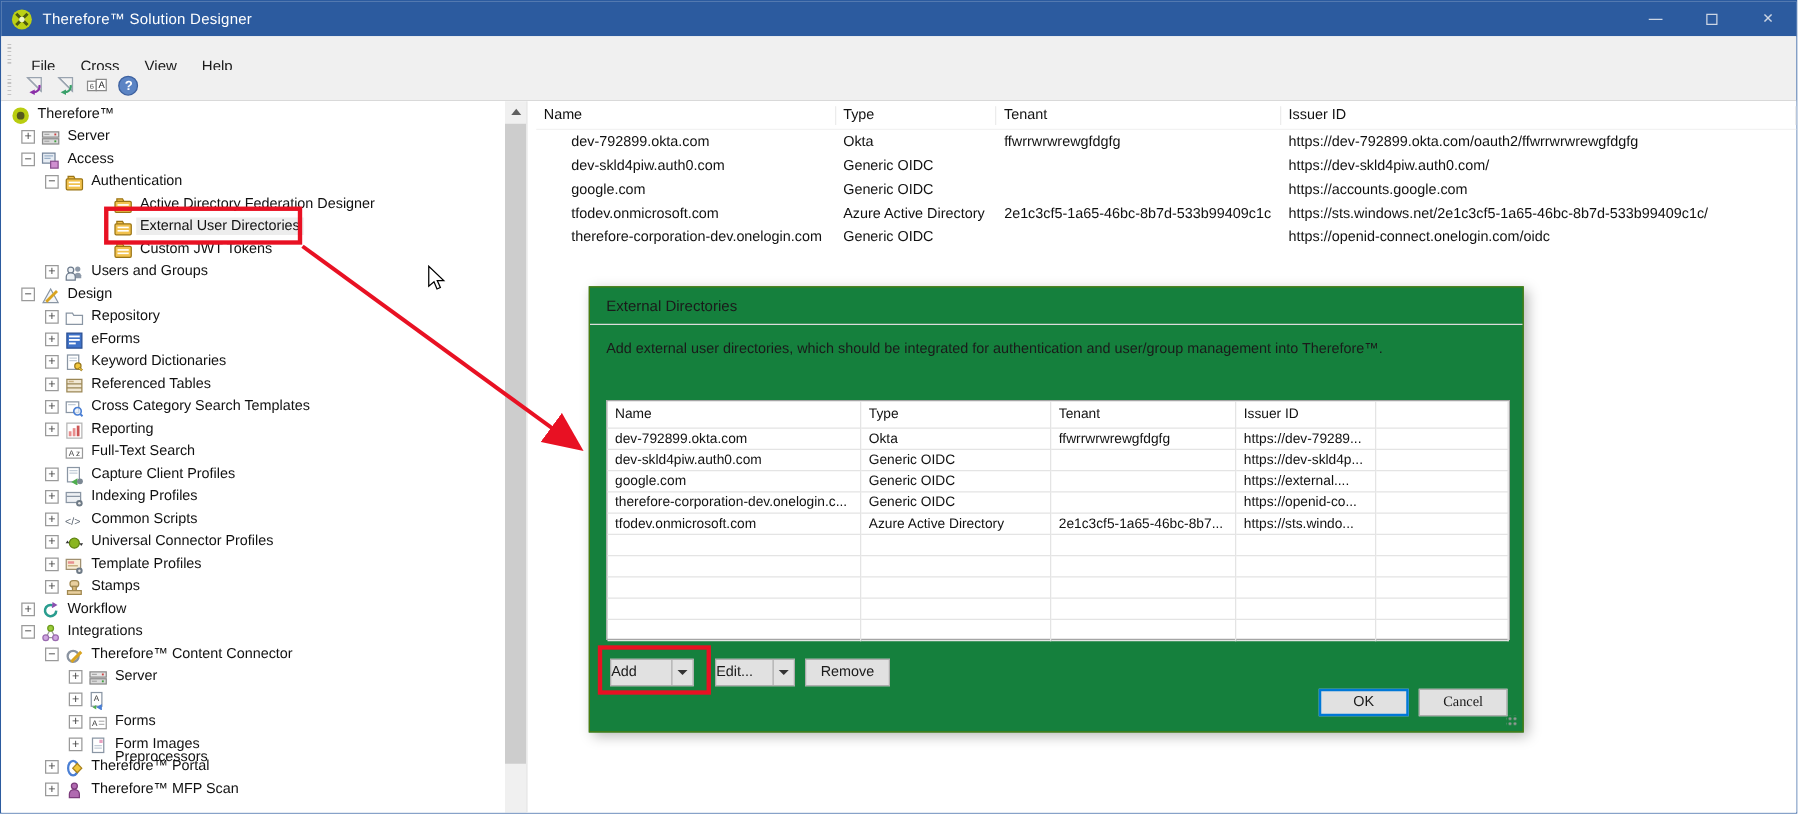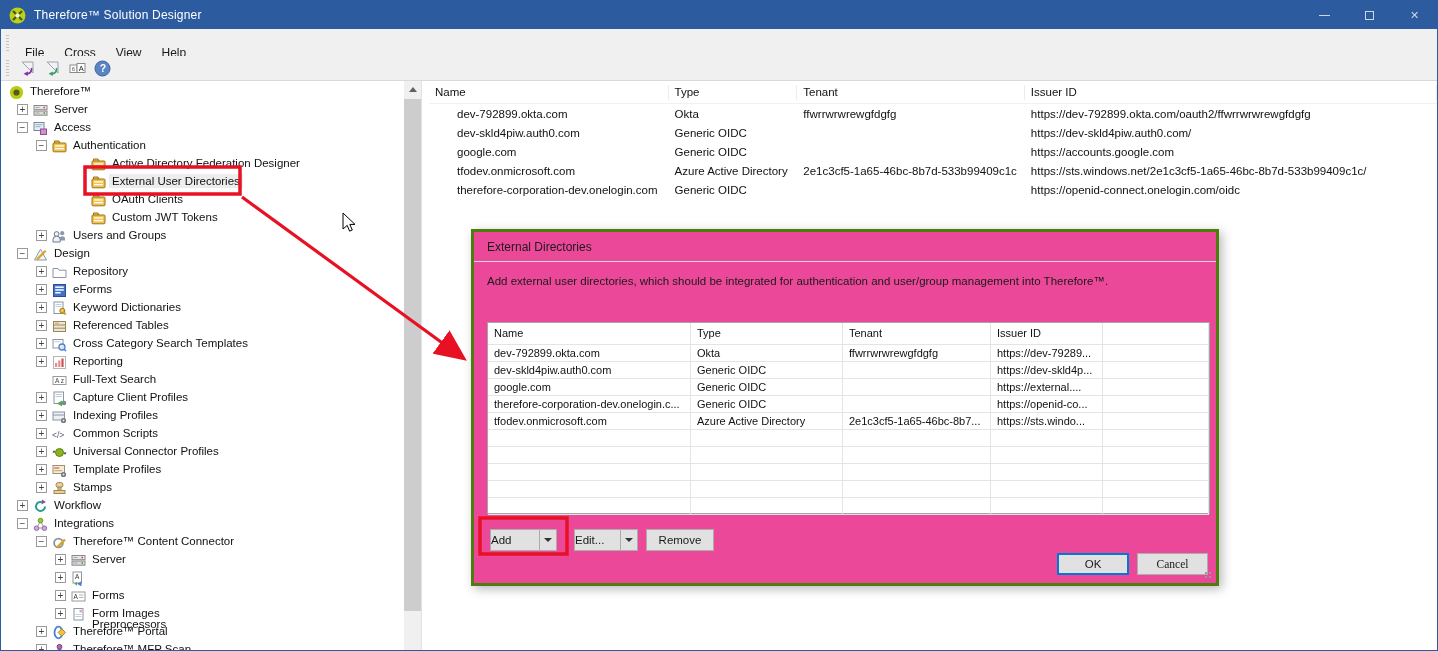"OAuth Clients" div.trow { html: <div> <span><svg> <path></path> <rect></rect> <rect></rect> <rect></rect> </svg></span> <span>OAuth Clients</span> </div> -> none }
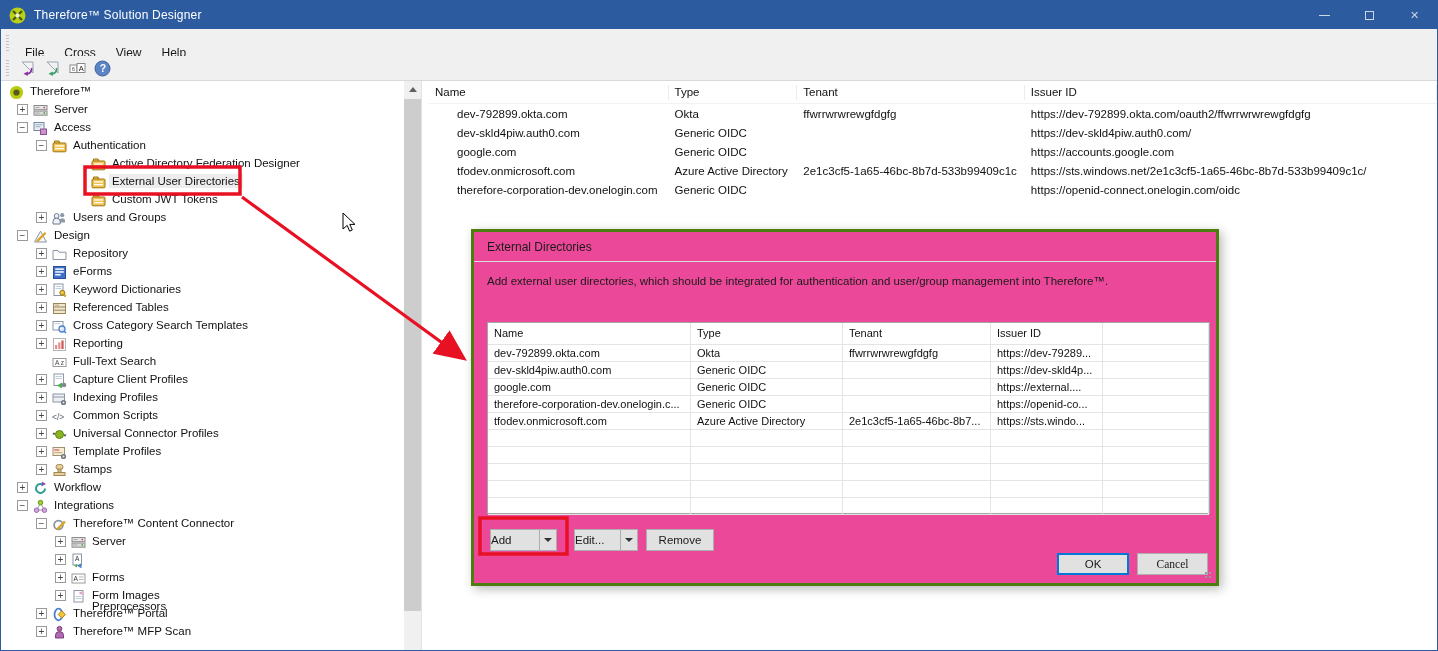"External Directories" .dialog { background: #ec4899 -> #15803d; border: 3px solid #4d7c0f -> 1px solid #4d7c0f }
